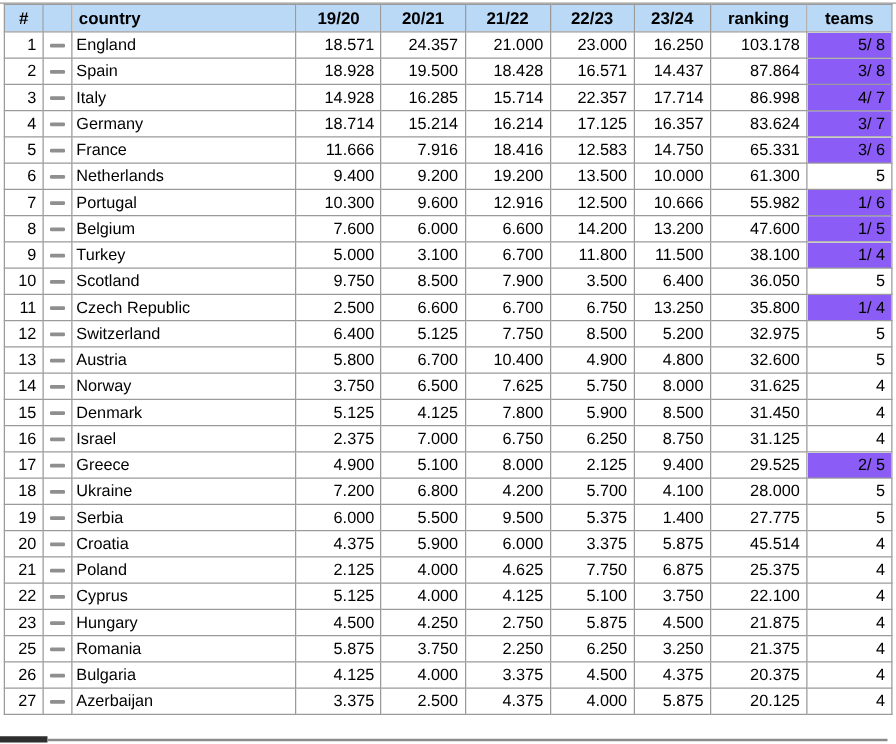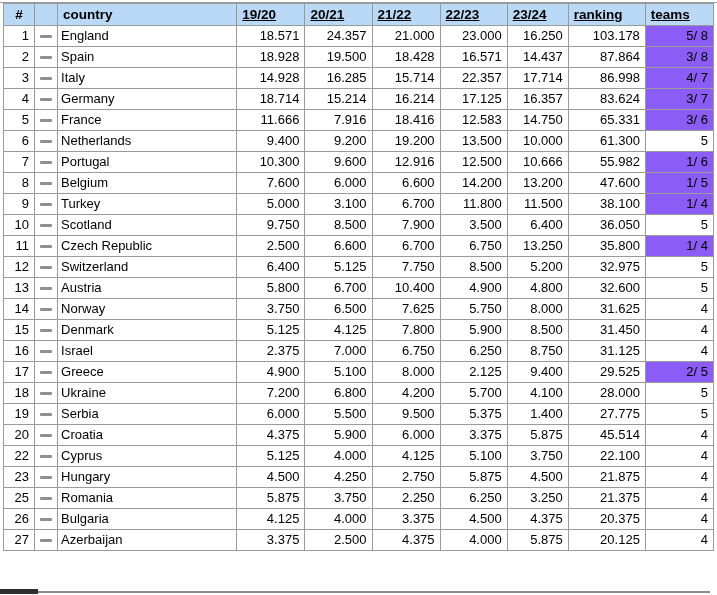"19/20" th:nth-child(n+4),th:nth-child(2) { text-align: left -> center; text-decoration: underline -> none }
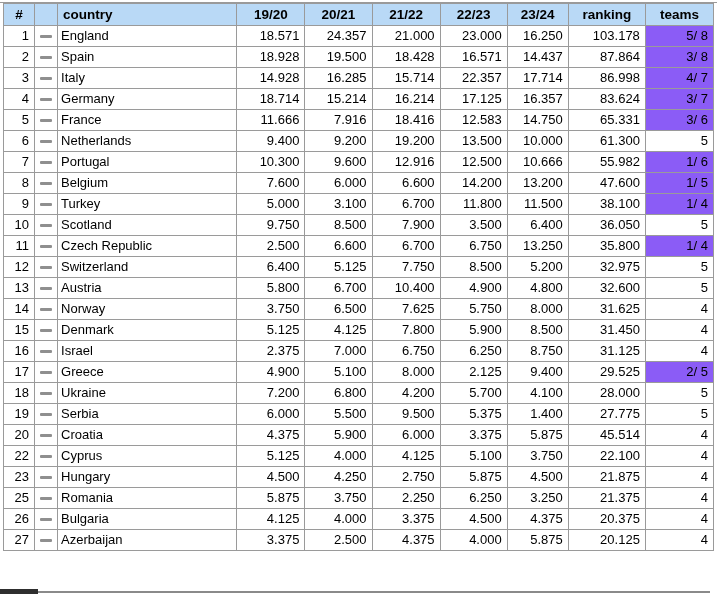"21" tr { html: none -> <tr> <td>21</td> <td><span></span></td> <td>Poland</td> <td>2.125</td> <td>4.000</td> <td>4.625</td> <td>7.750</td> <td>6.875</td> <td>25.375</td> <td>4</td> </tr> }
